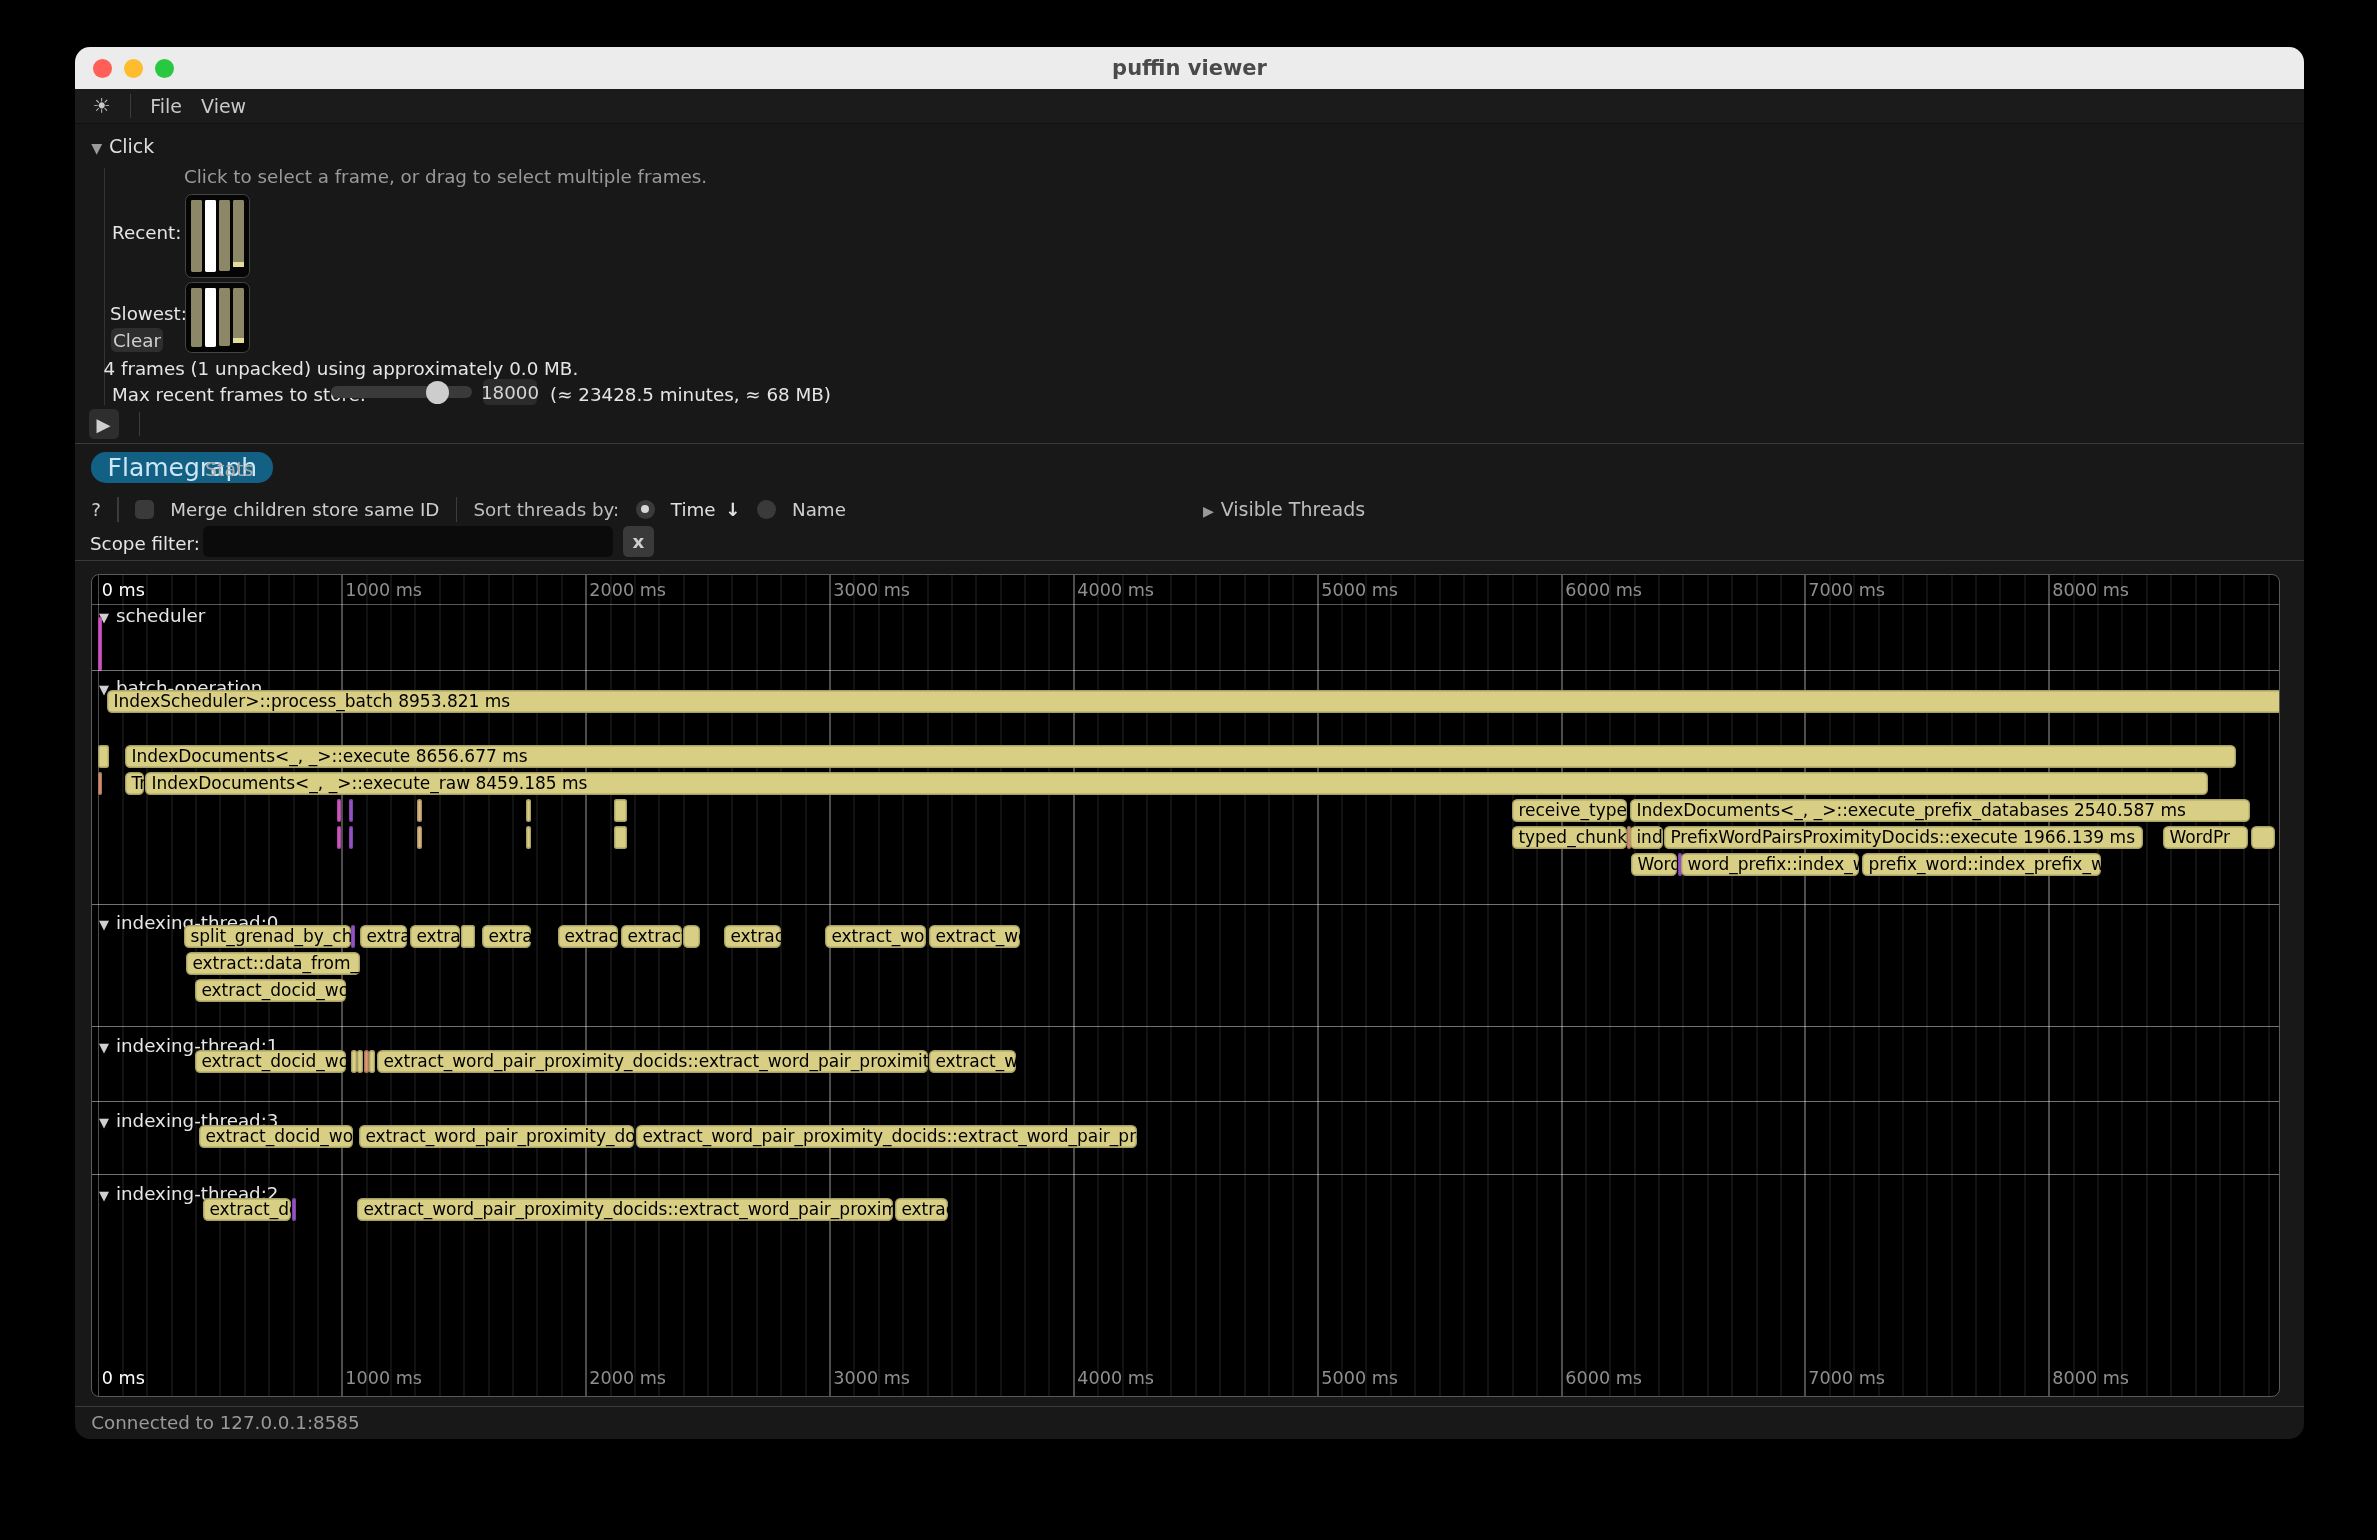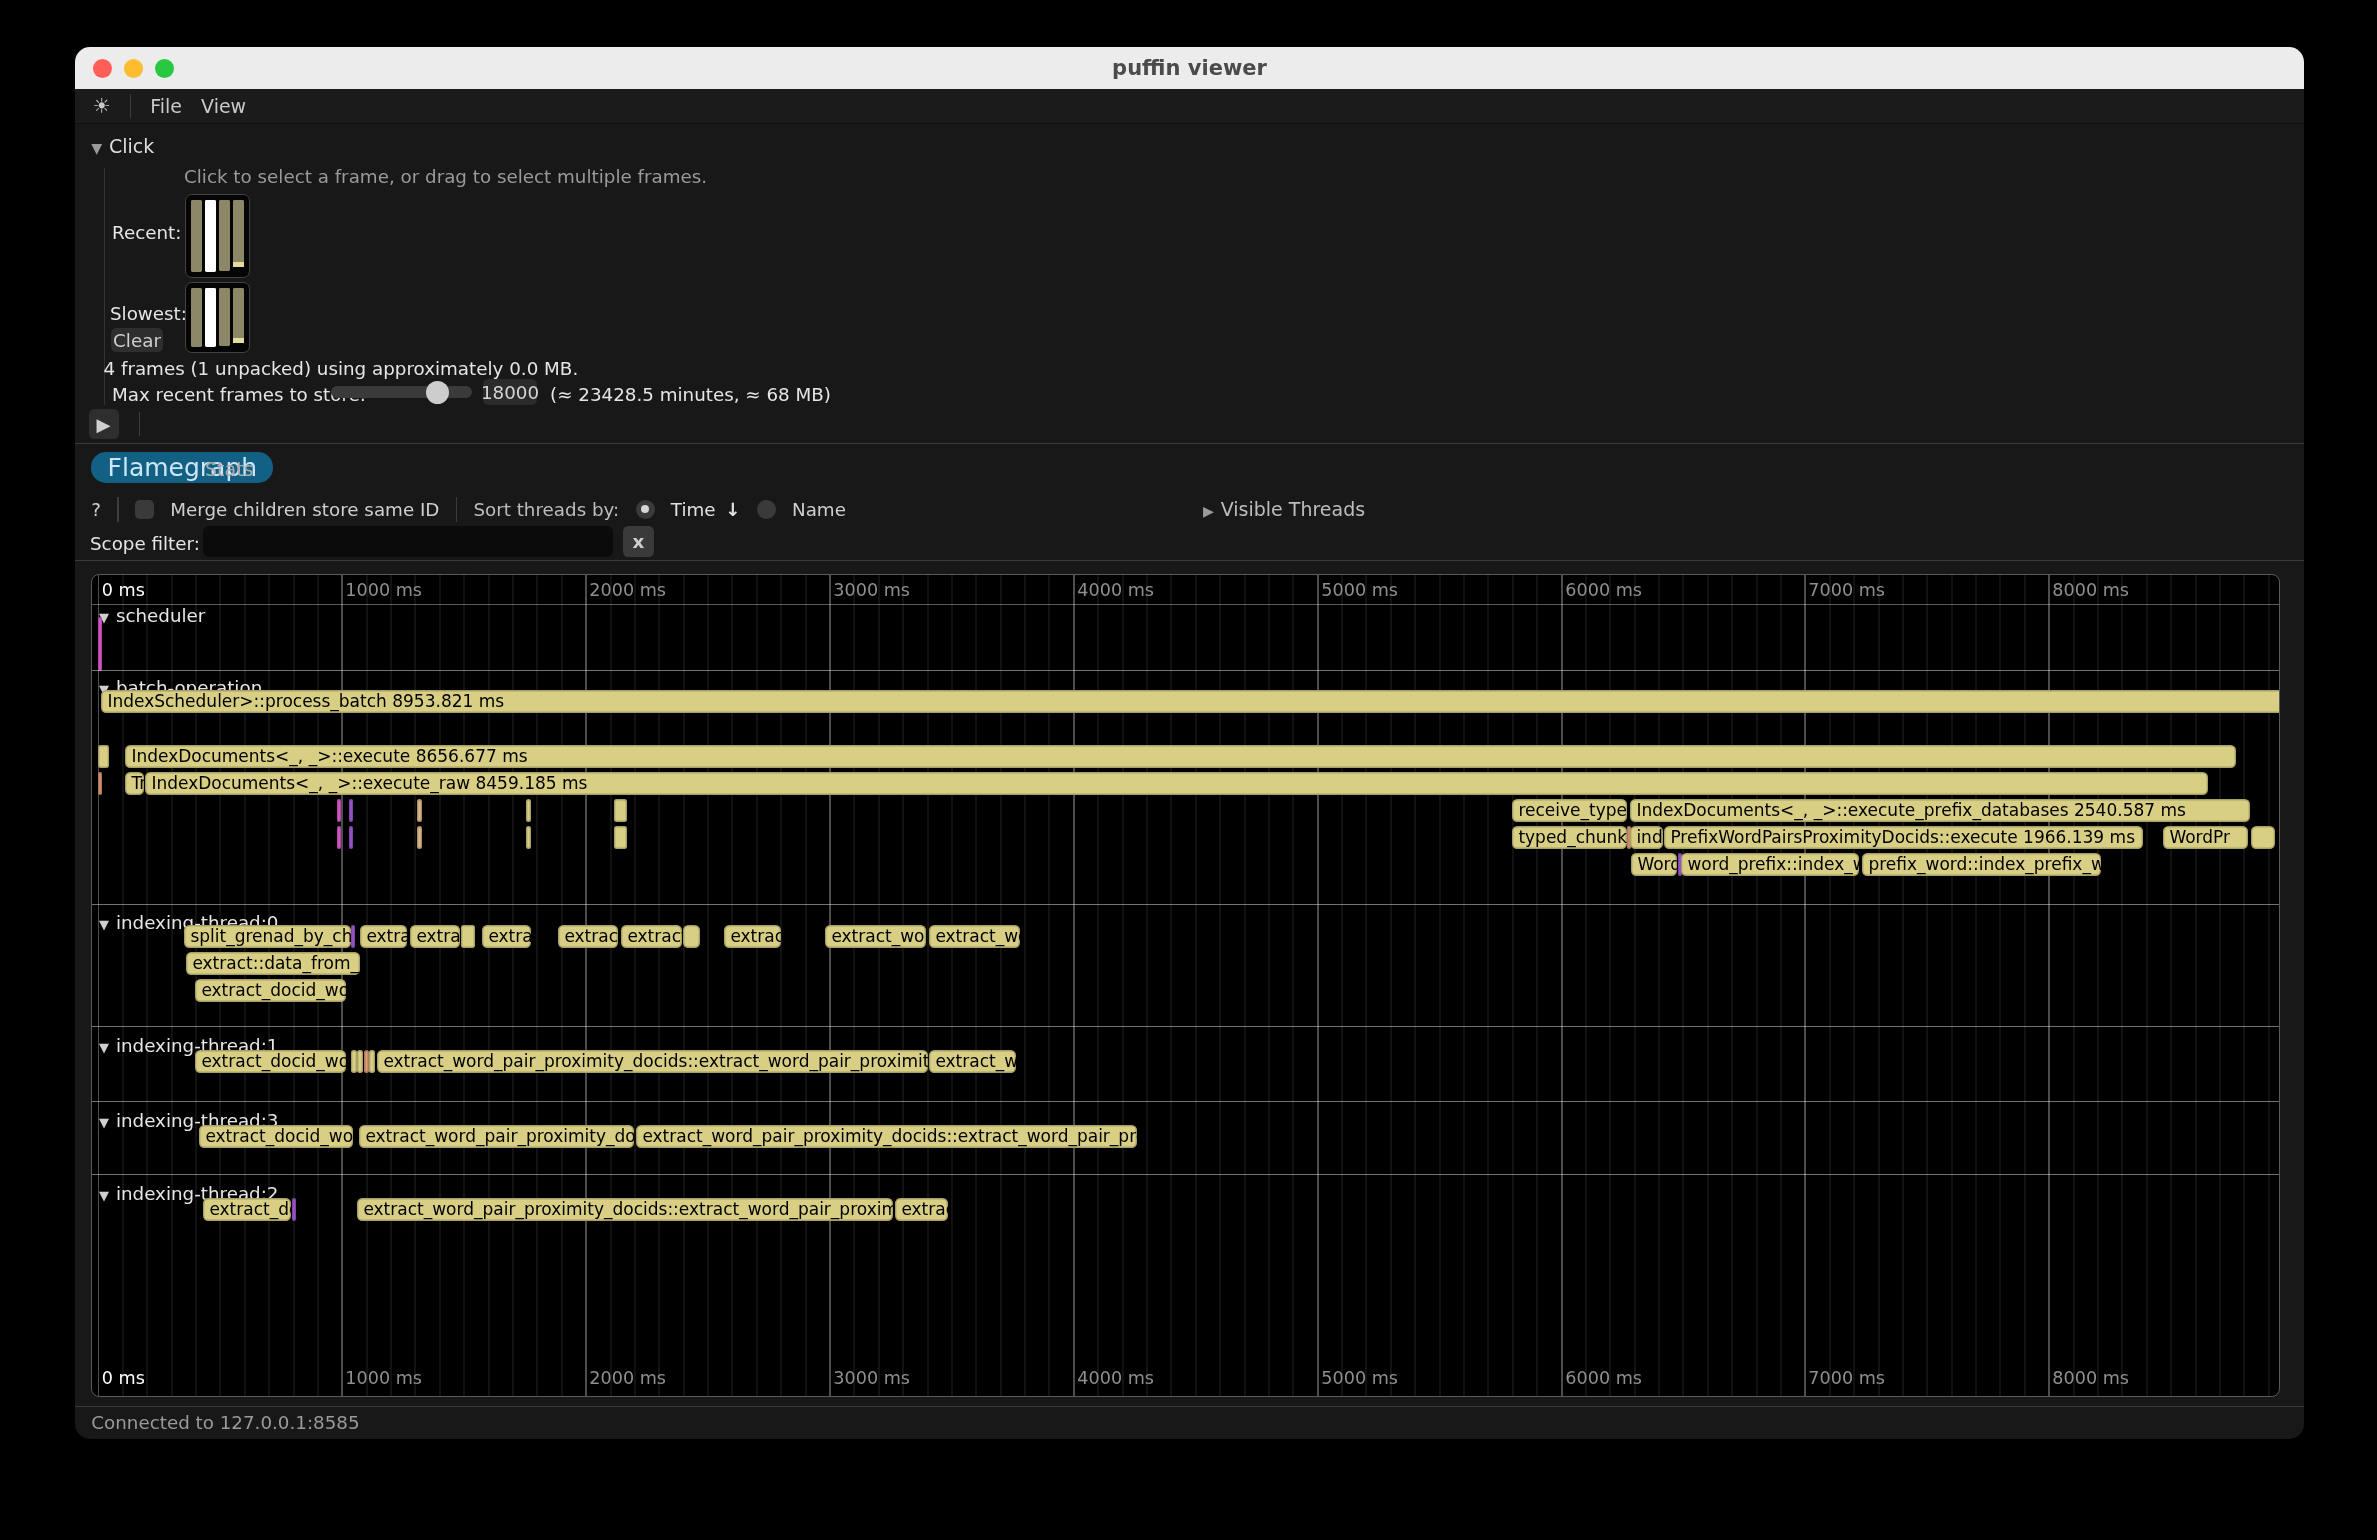"IndexScheduler>::process_batch 8953.821" div.bar { left: 9px -> 15px }
